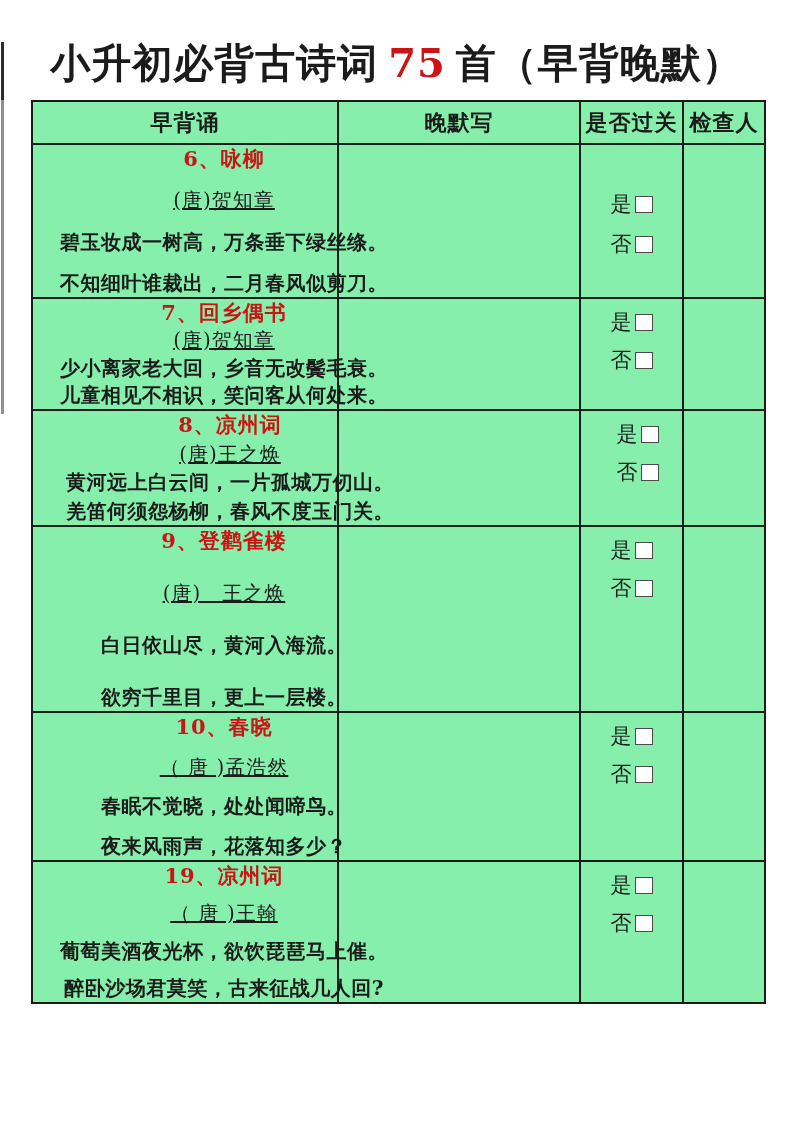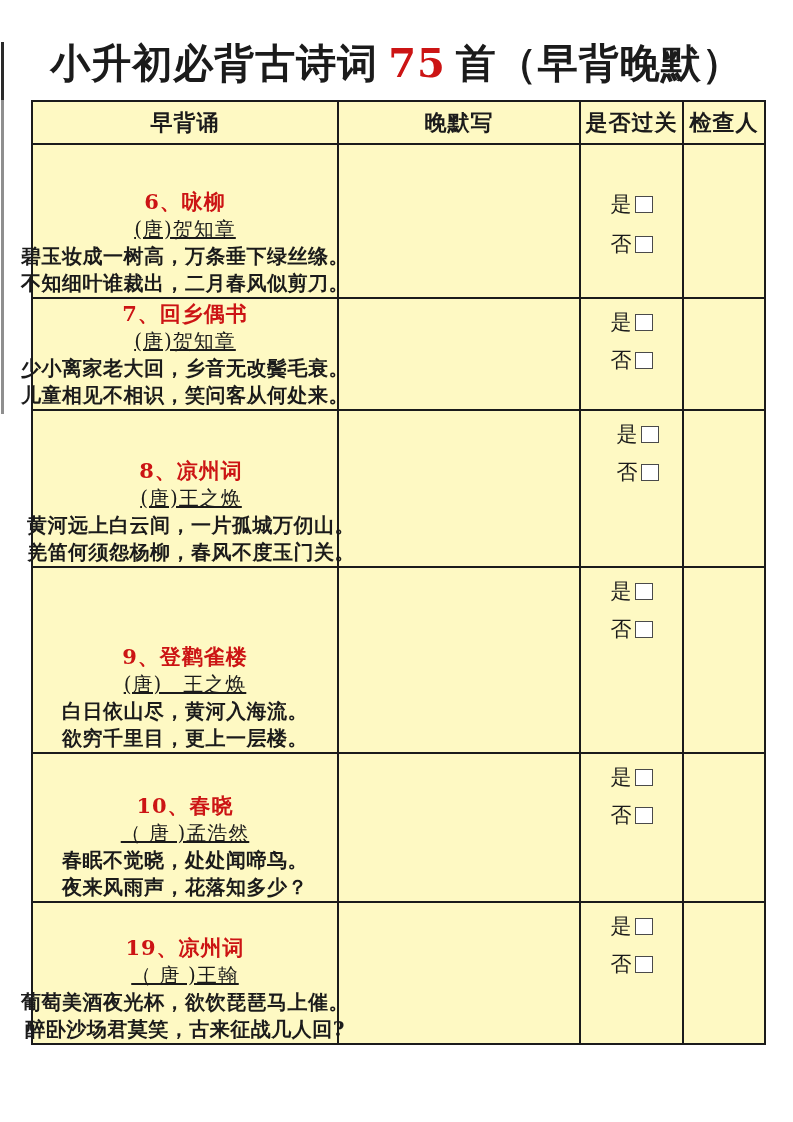"早背诵" .sheet th, .sheet td { background: #fef9c3 -> #86efac }
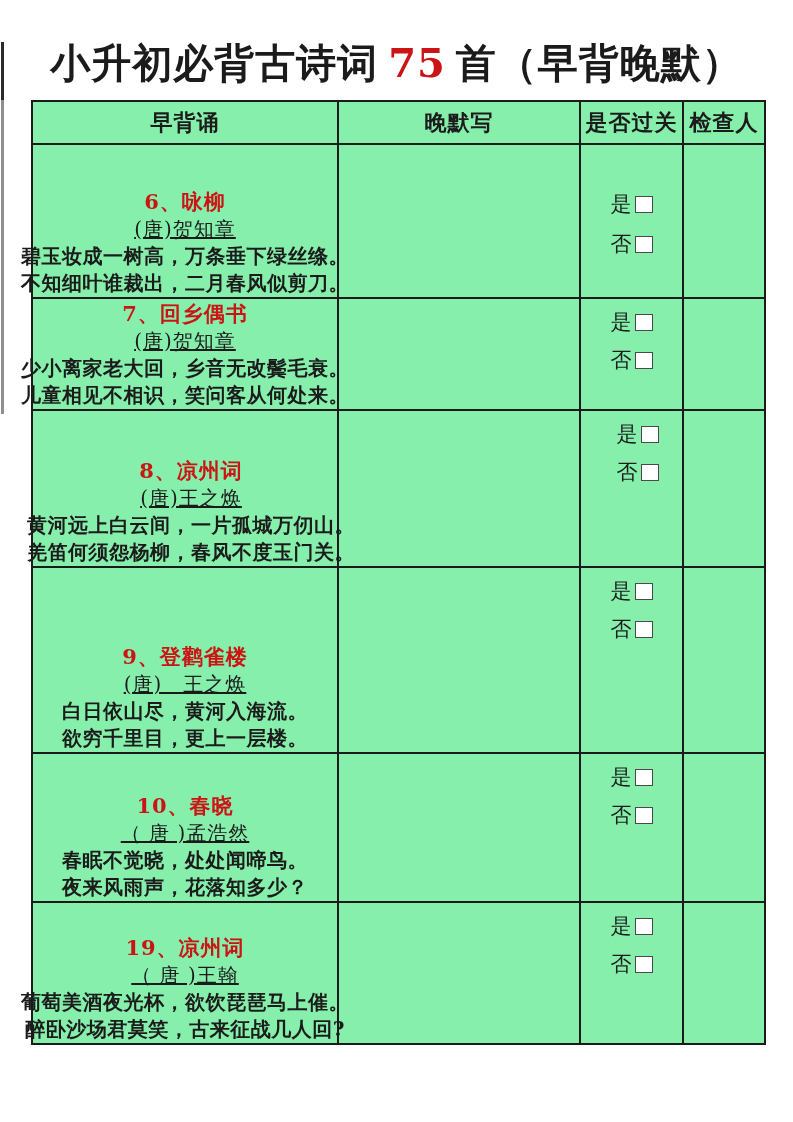"6、咏柳" .morning-inner { justify-content: flex-end -> space-between; margin-left: none -> 39px }
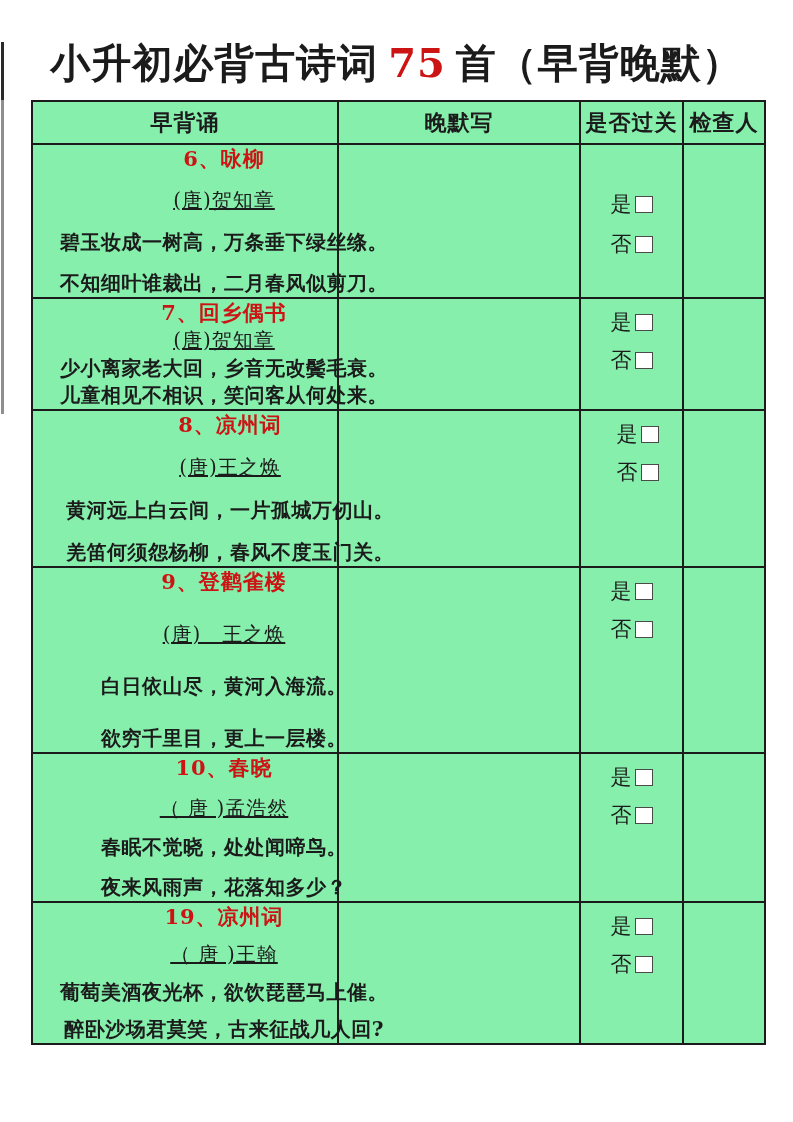"8、凉州词" tr.r2 > td { height: 157px -> 116px }
